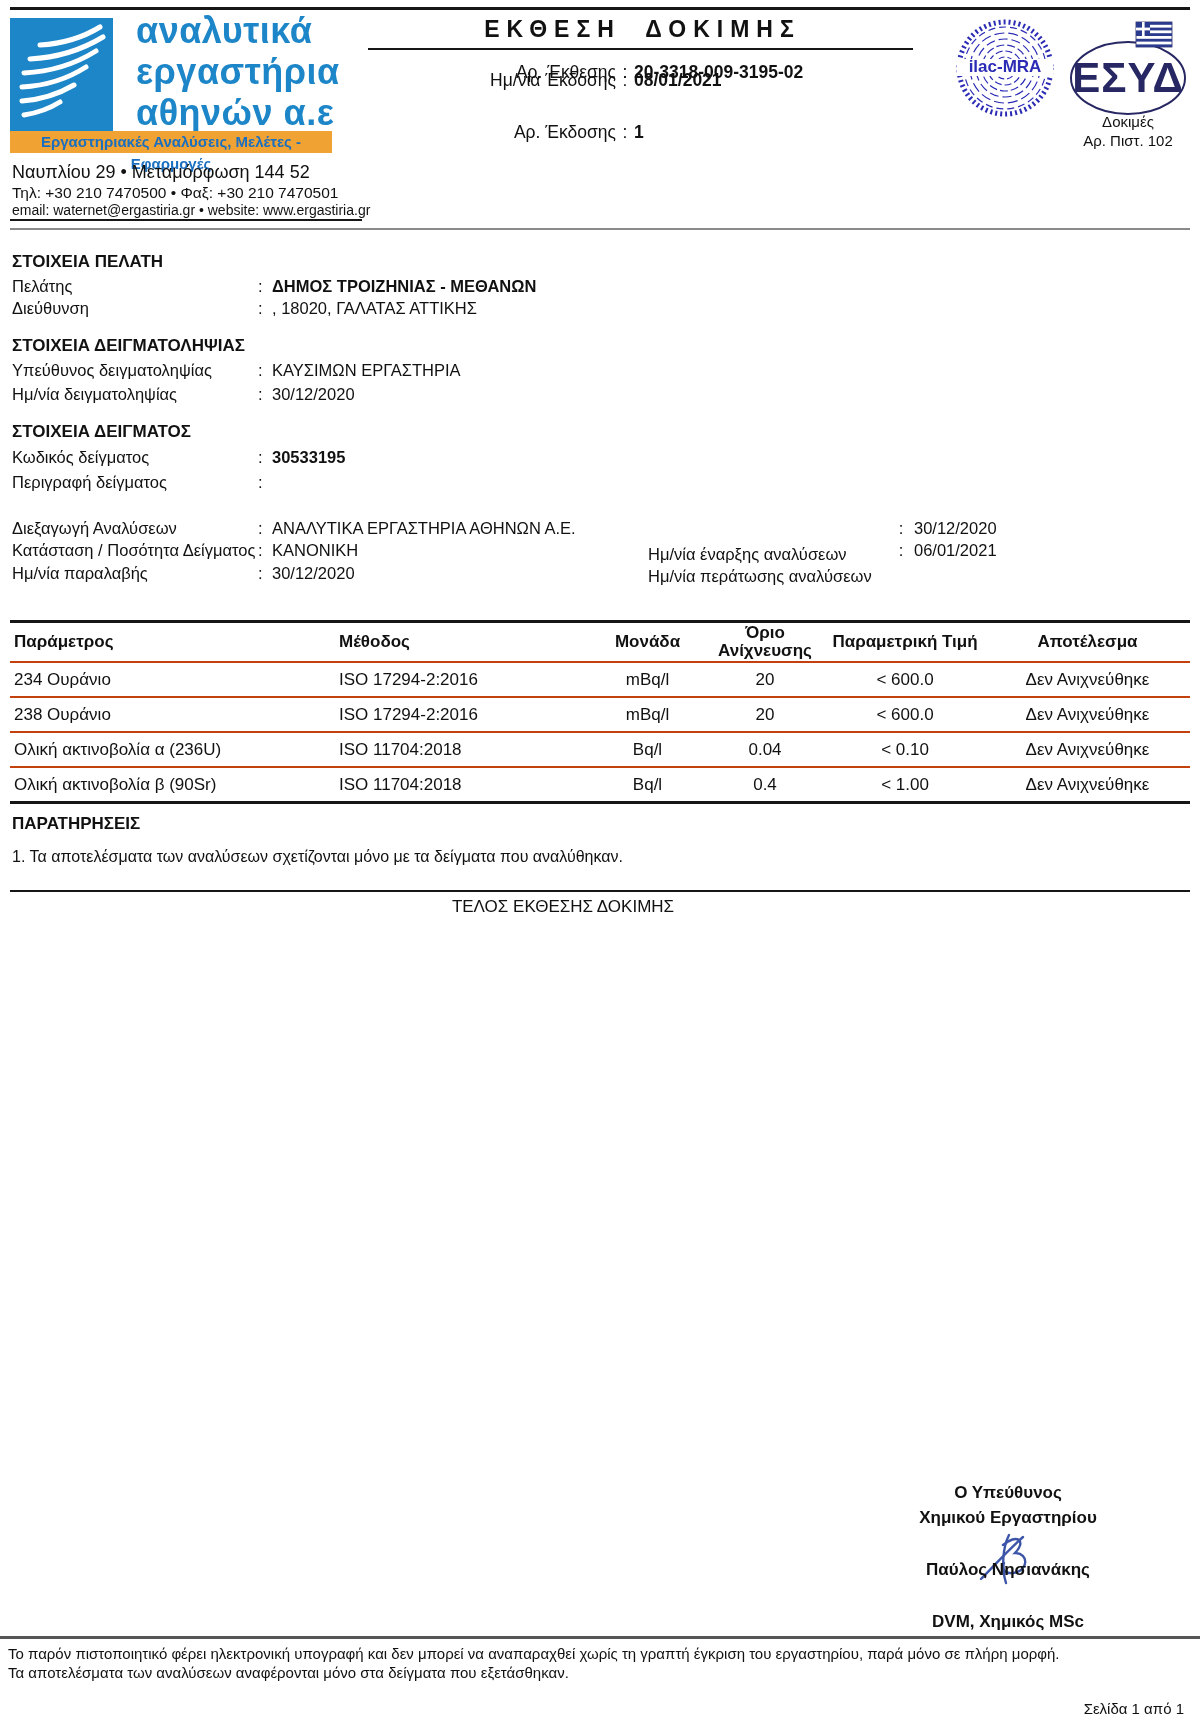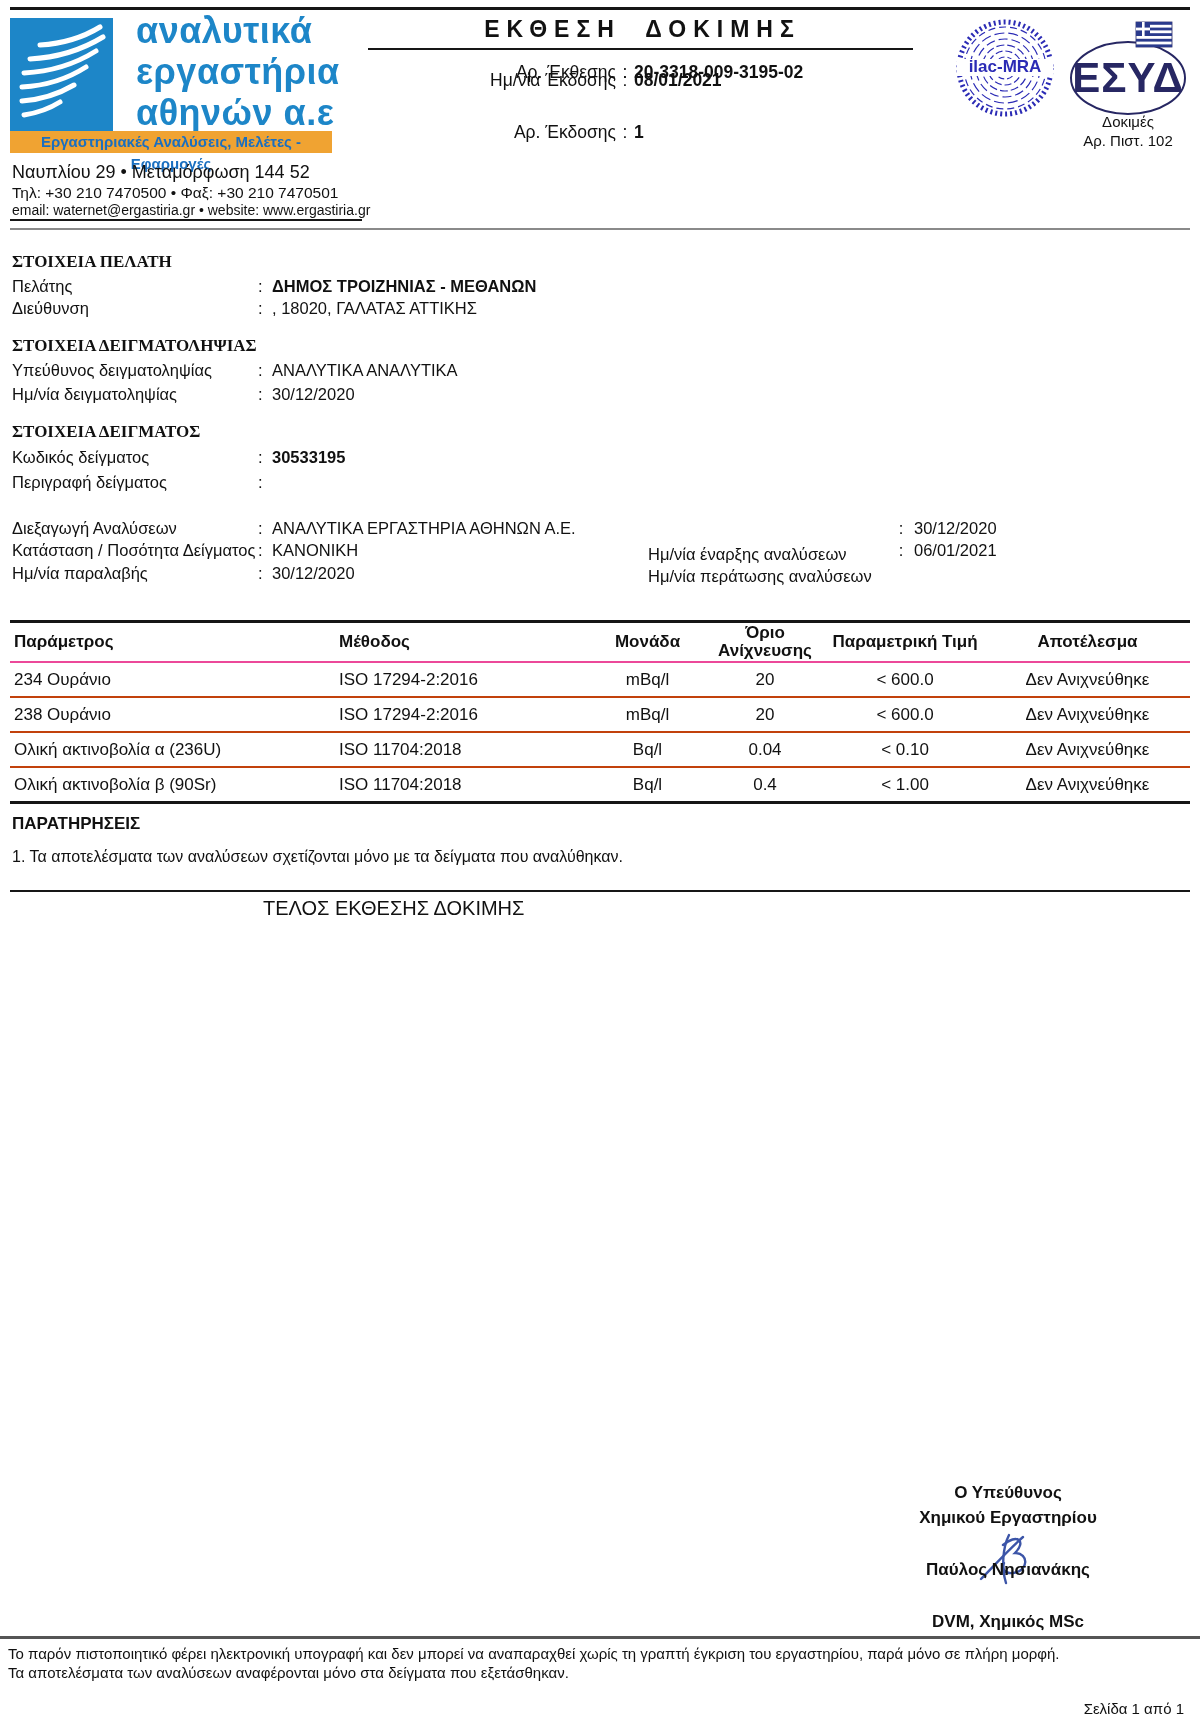"ΣΤΟΙΧΕΙΑ ΠΕΛΑΤΗ" .sec-h { font-family: Liberation Serif, serif -> none }
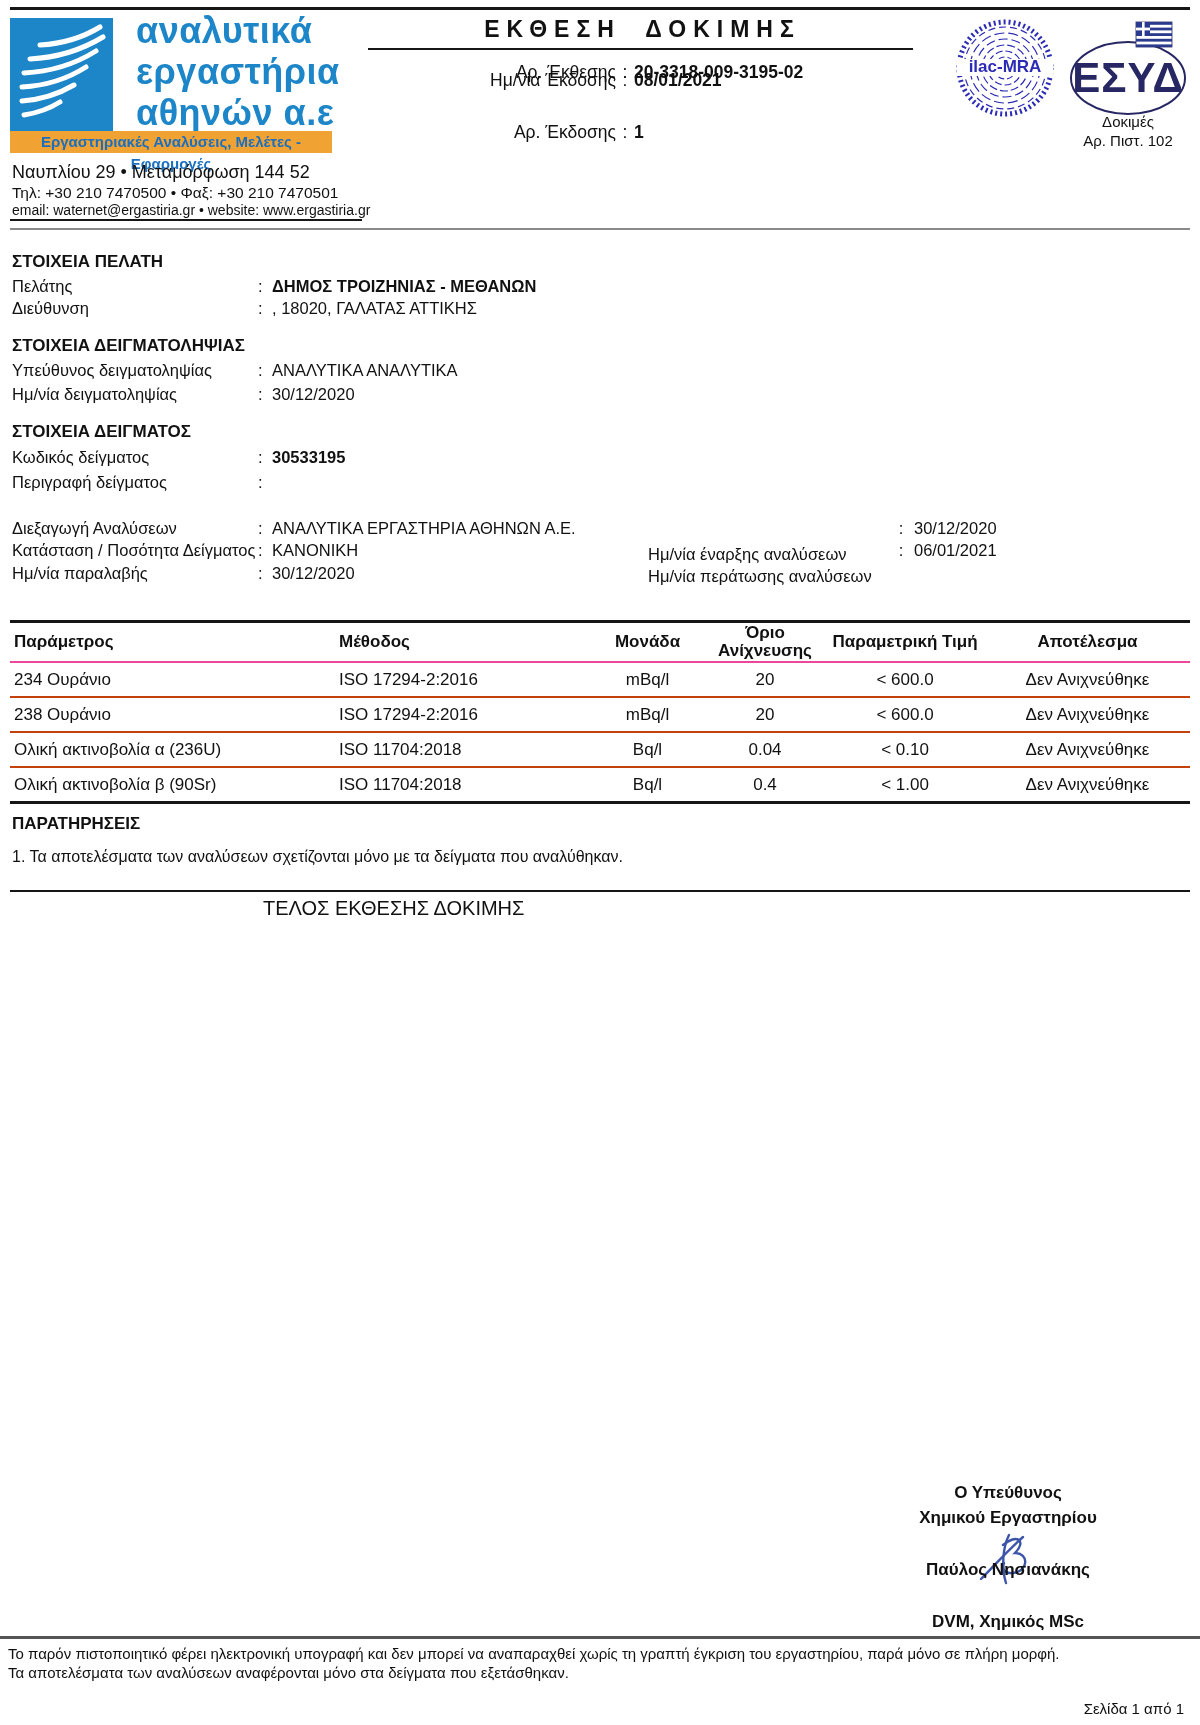"ΑΝΑΛΥΤΙΚΑ ΑΝΑΛΥΤΙΚΑ" span.dl-value { text: ΑΝΑΛΥΤΙΚΑ ΑΝΑΛΥΤΙΚΑ -> ΚΑΥΣΙΜΩΝ ΕΡΓΑΣΤΗΡΙΑ }
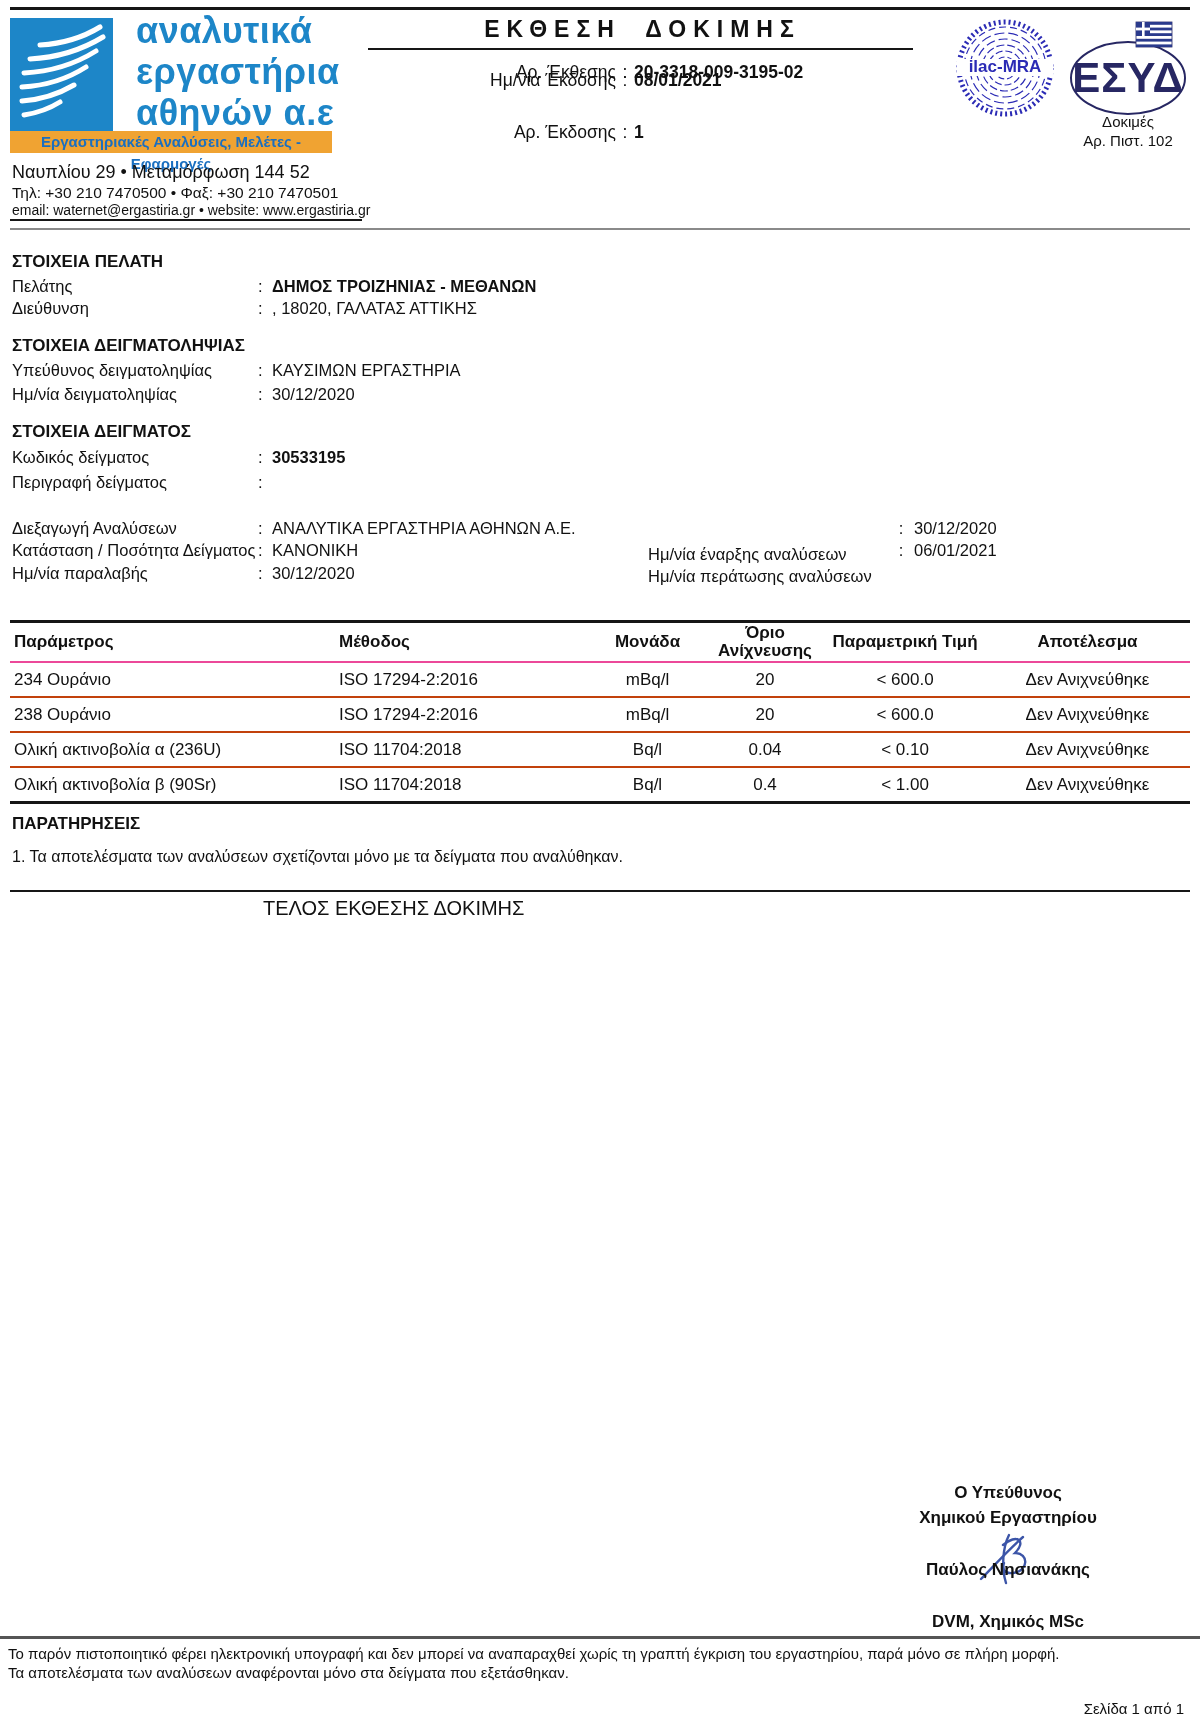"Παράμετρος" .t-head { border-bottom: 2px solid #ec4899 -> 2px solid #c2410c }
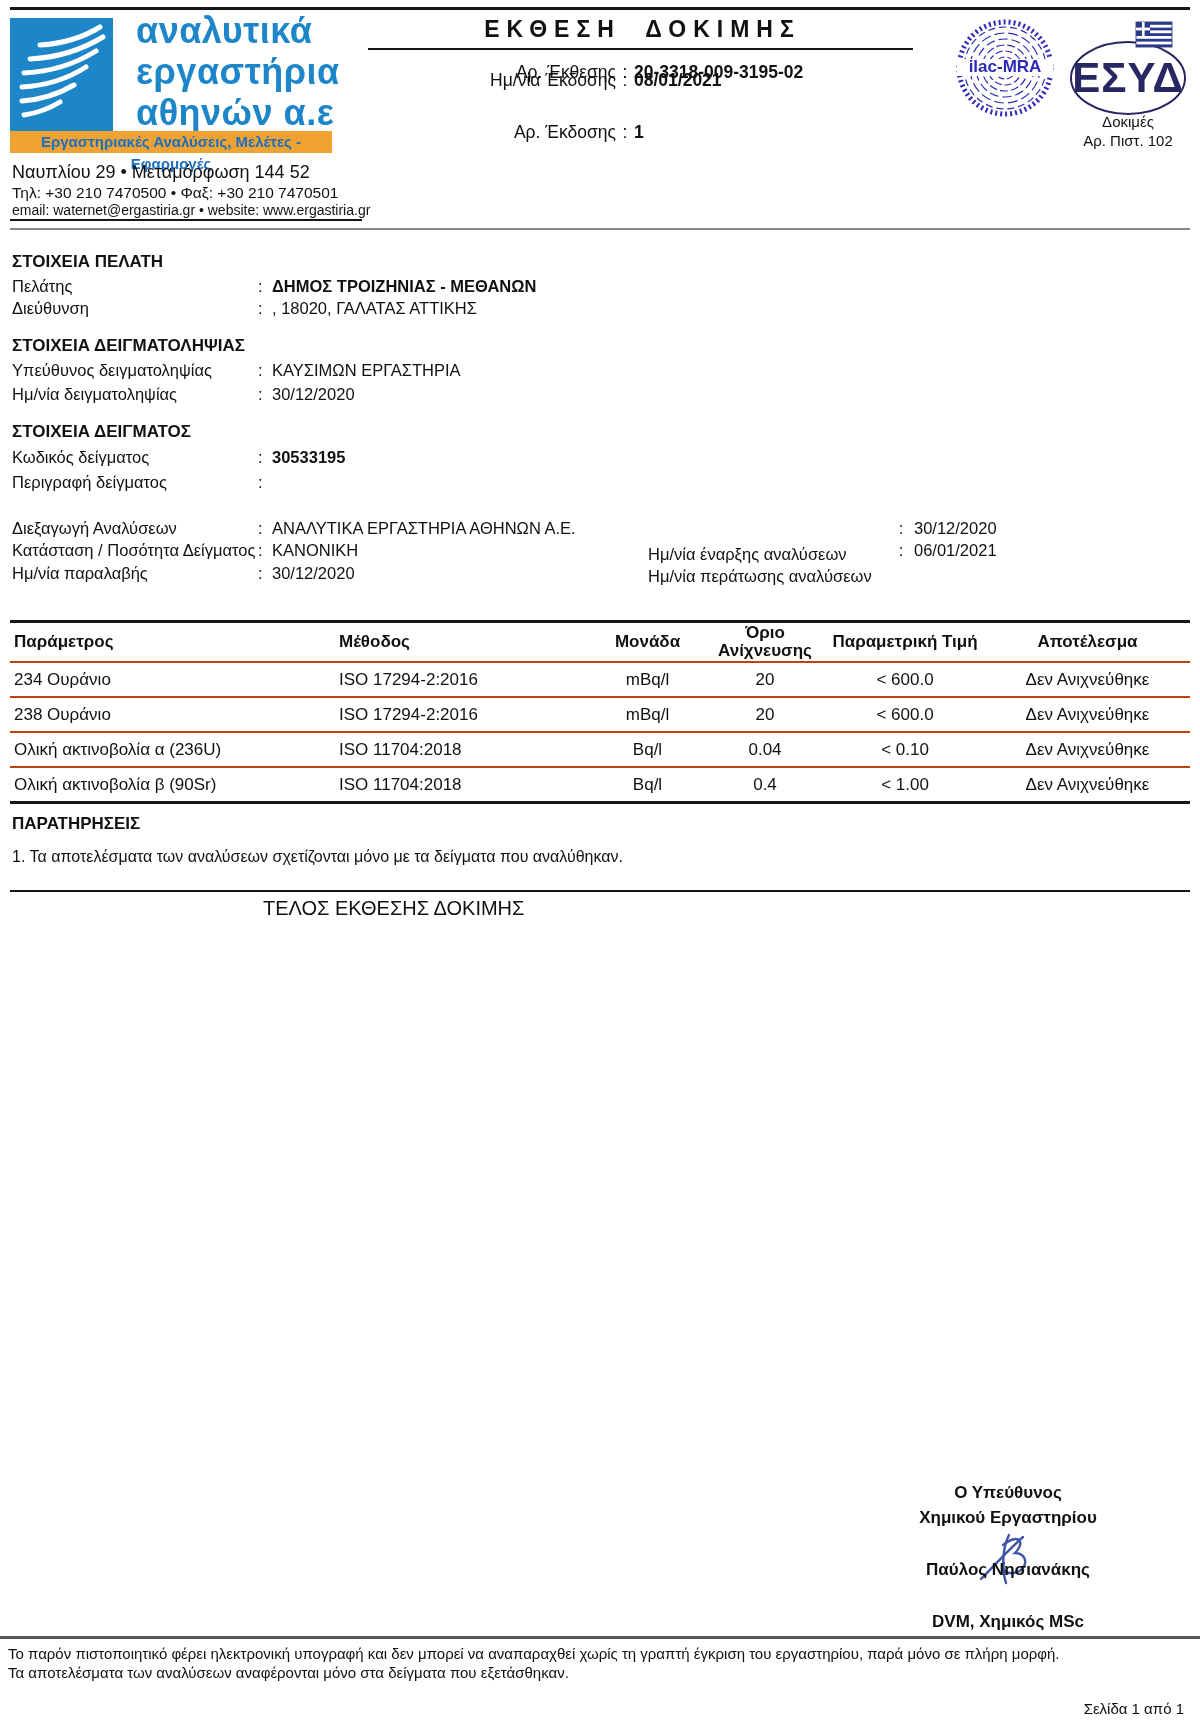"ΤΕΛΟΣ ΕΚΘΕΣΗΣ ΔΟΚΙΜΗΣ" .end-text { font-size: 20px -> 17px; text-align: none -> center }
